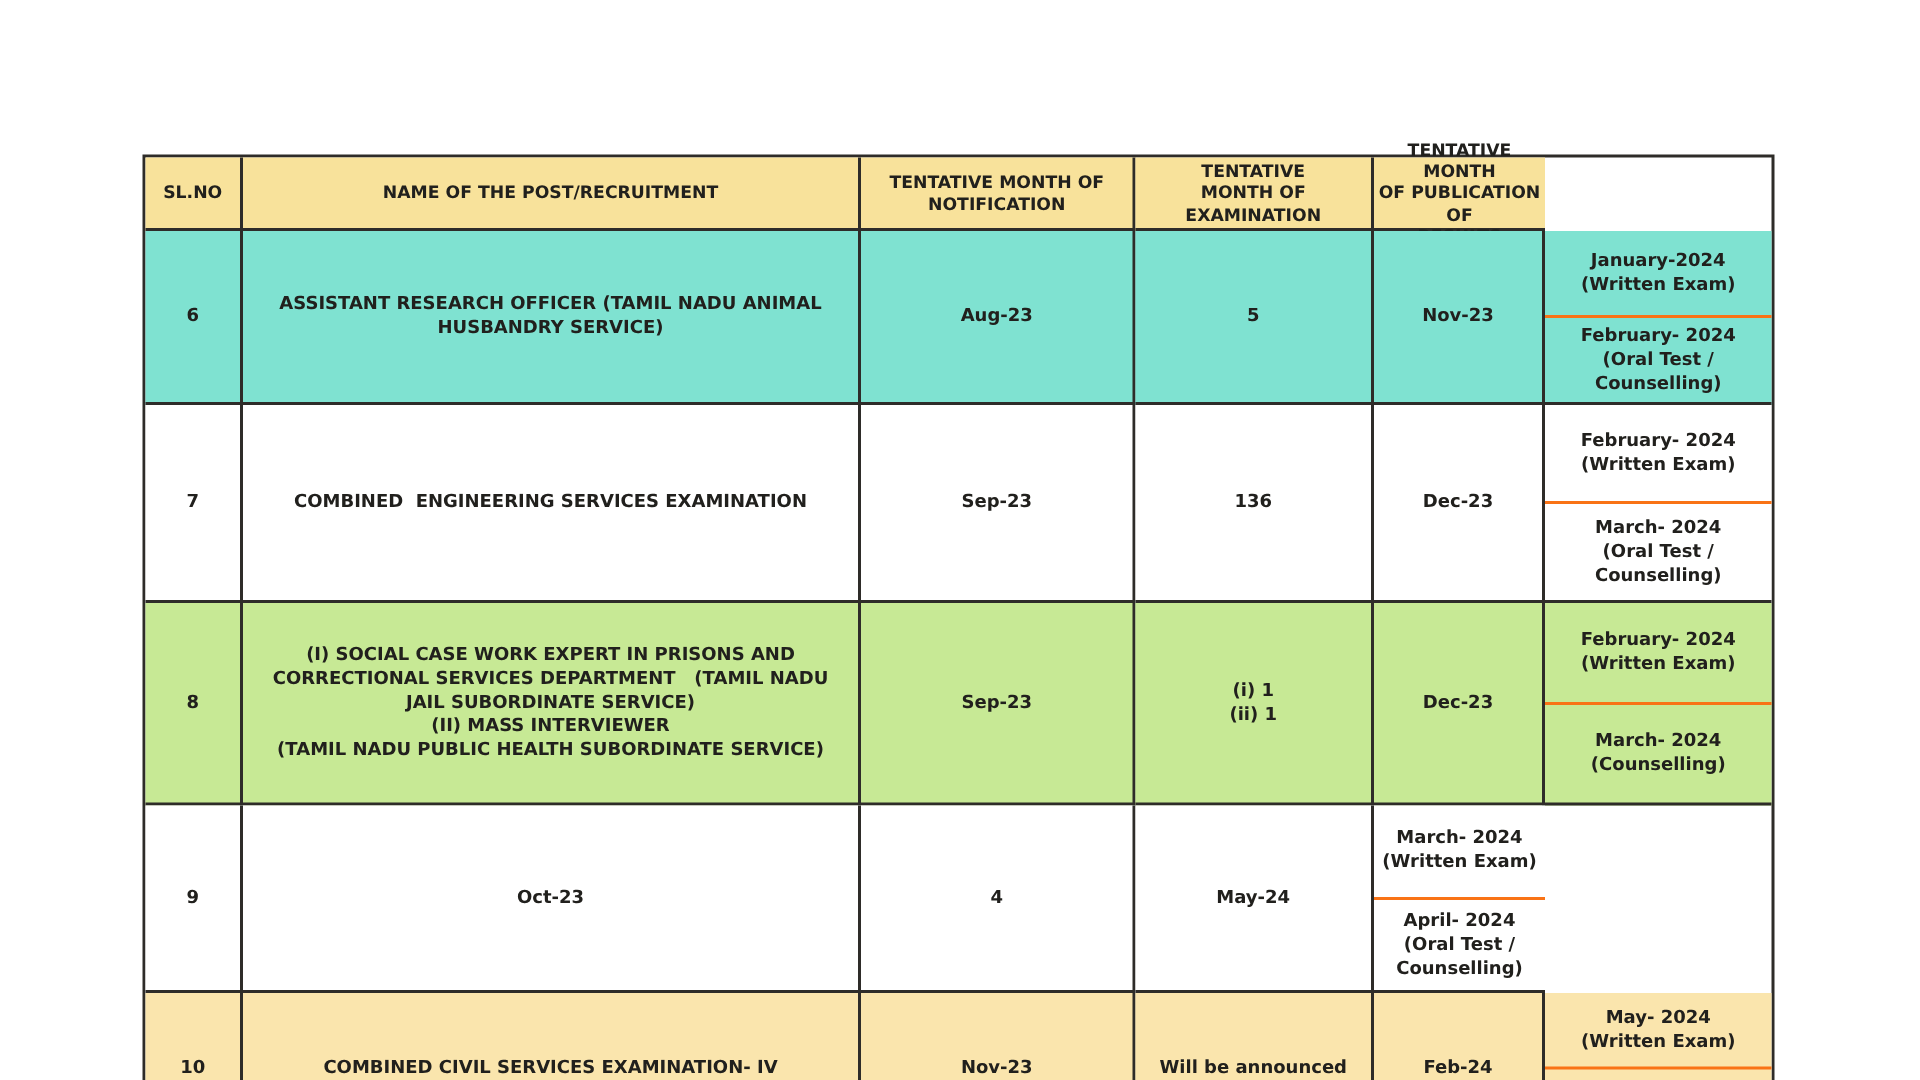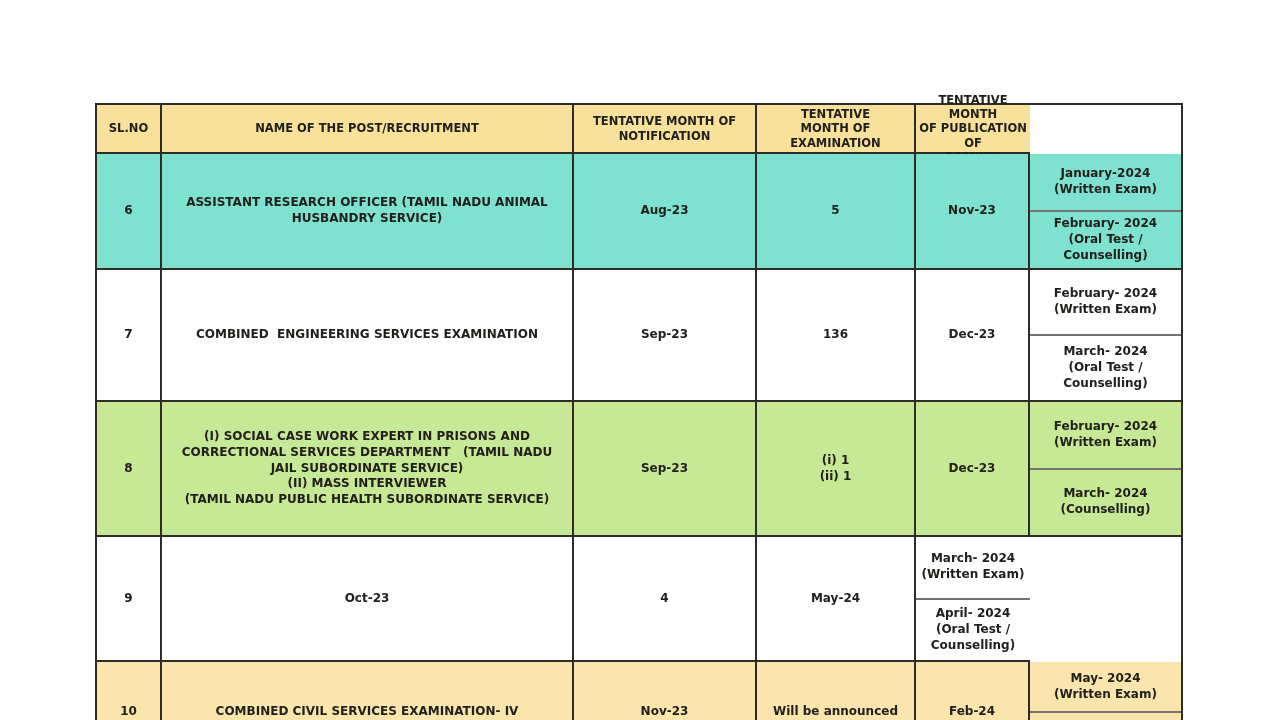"January-2024" .results .sub.top { border-bottom: 2px solid #737373 -> 2px solid #f97316 }
